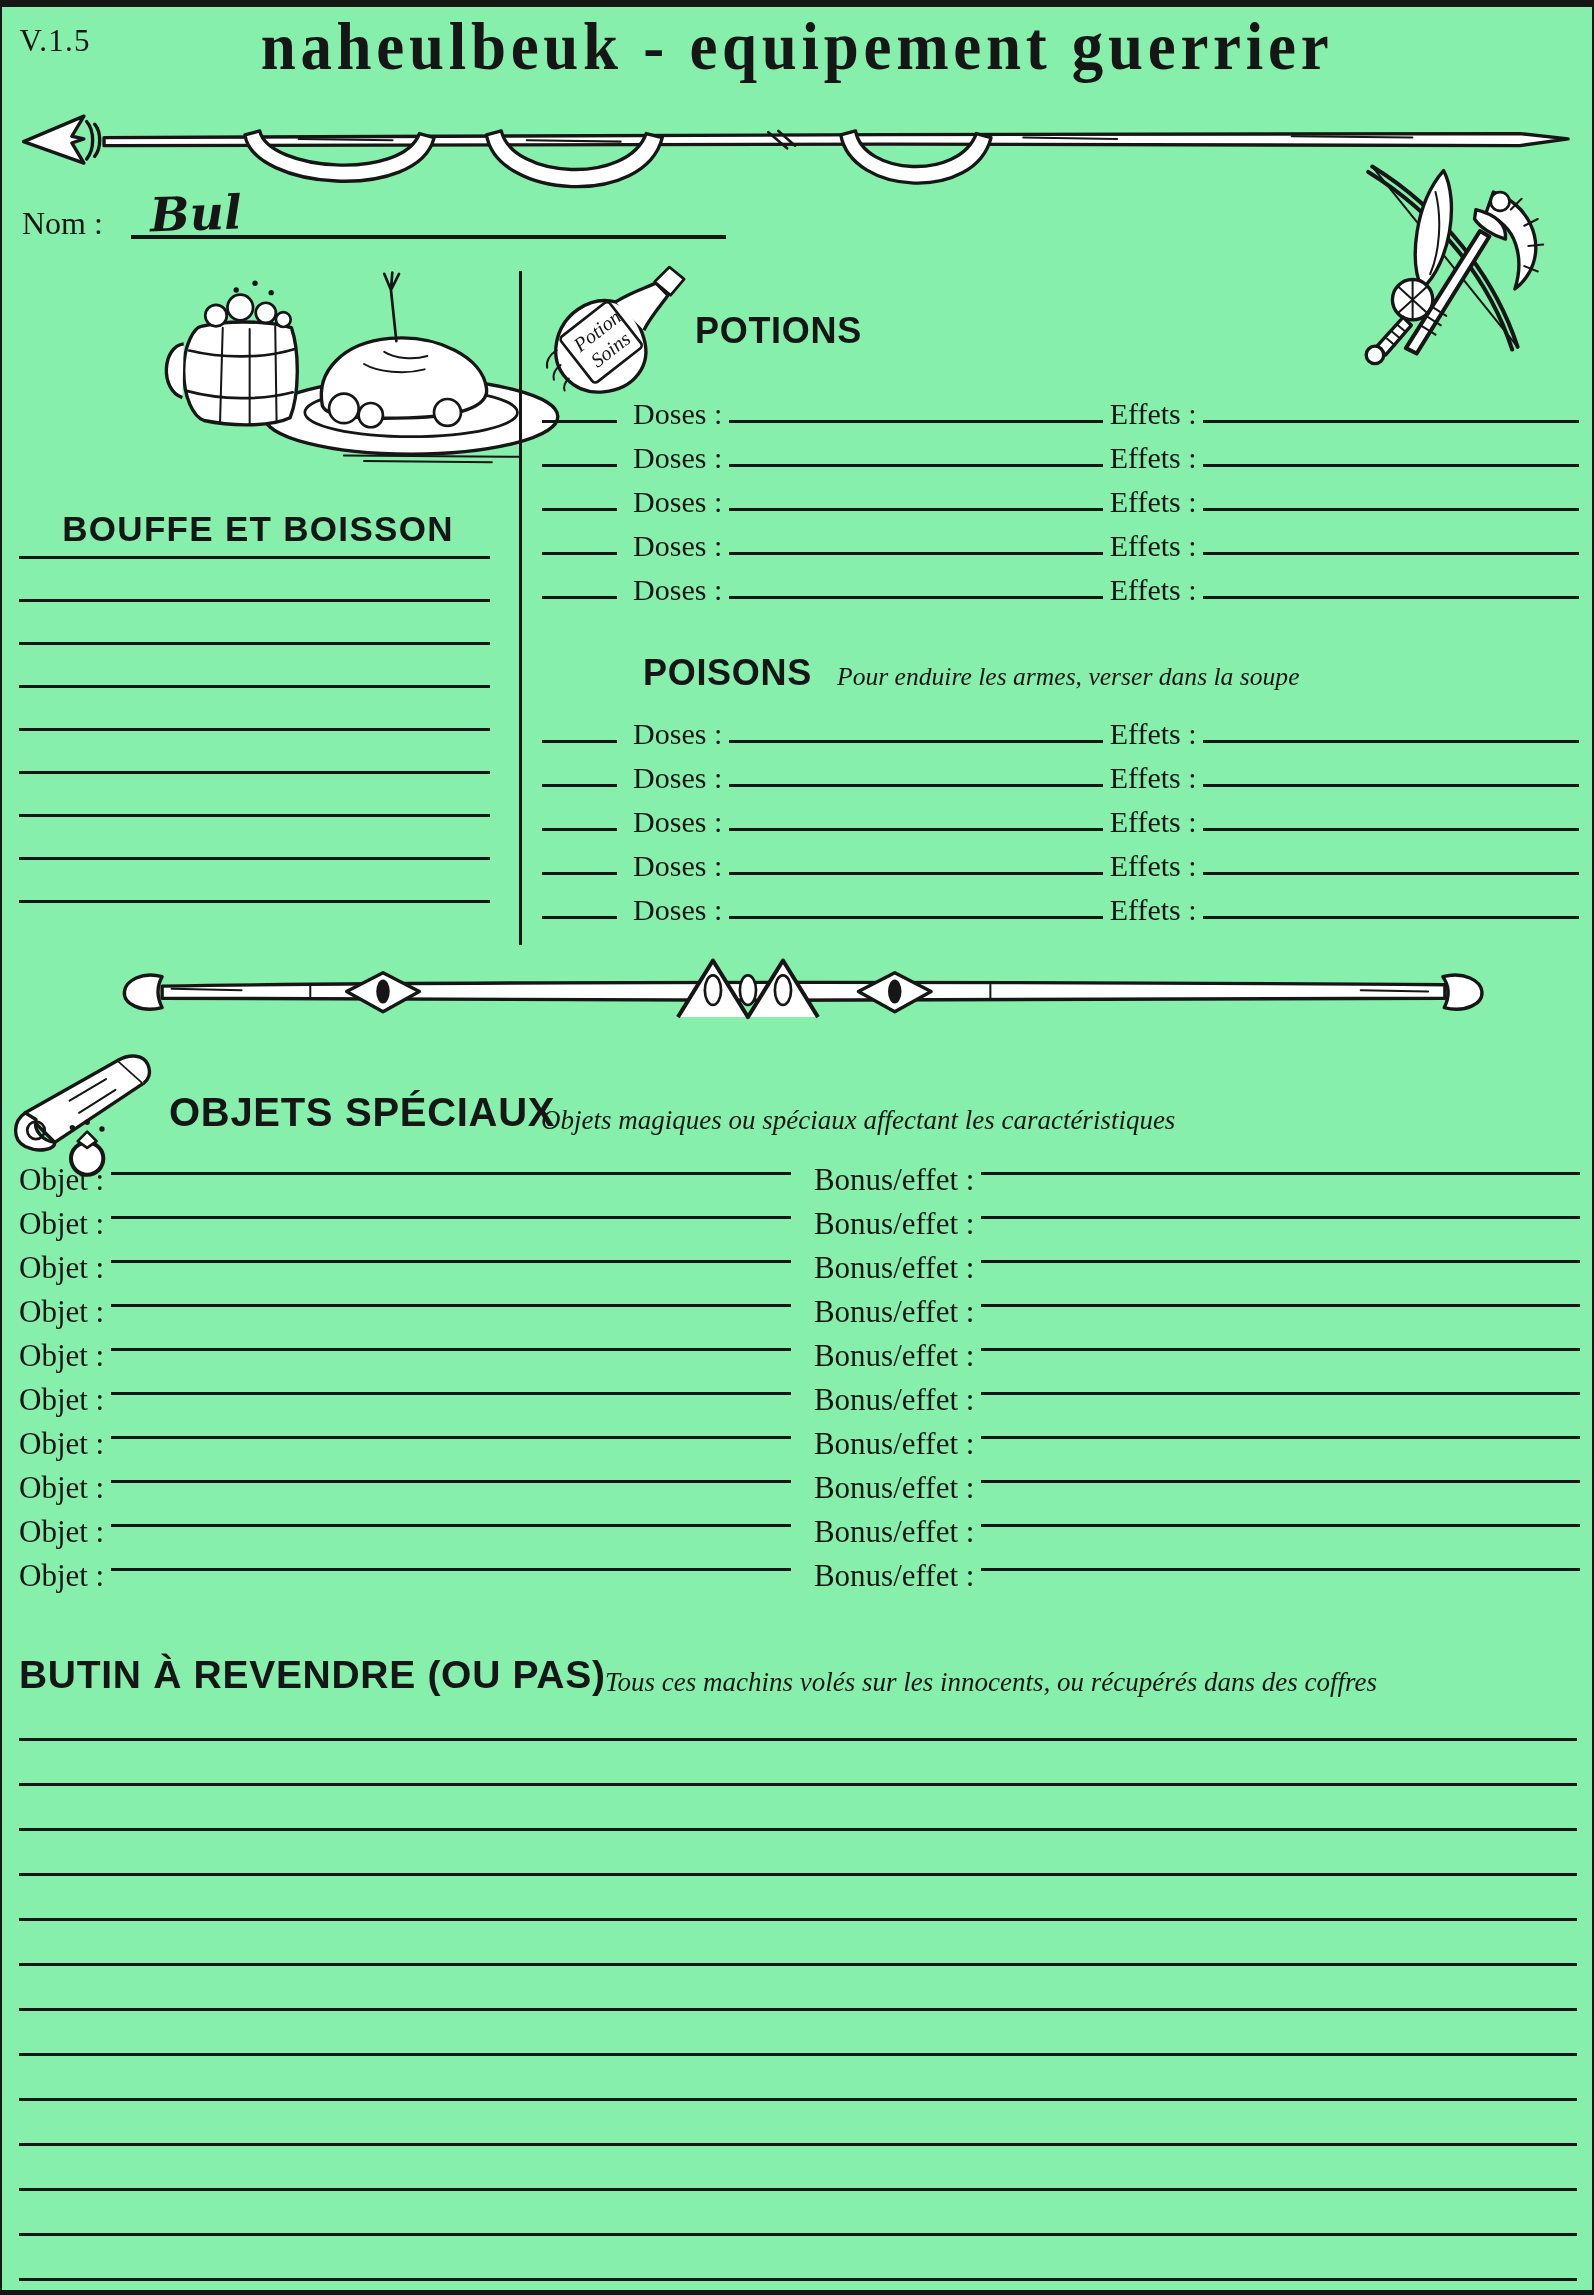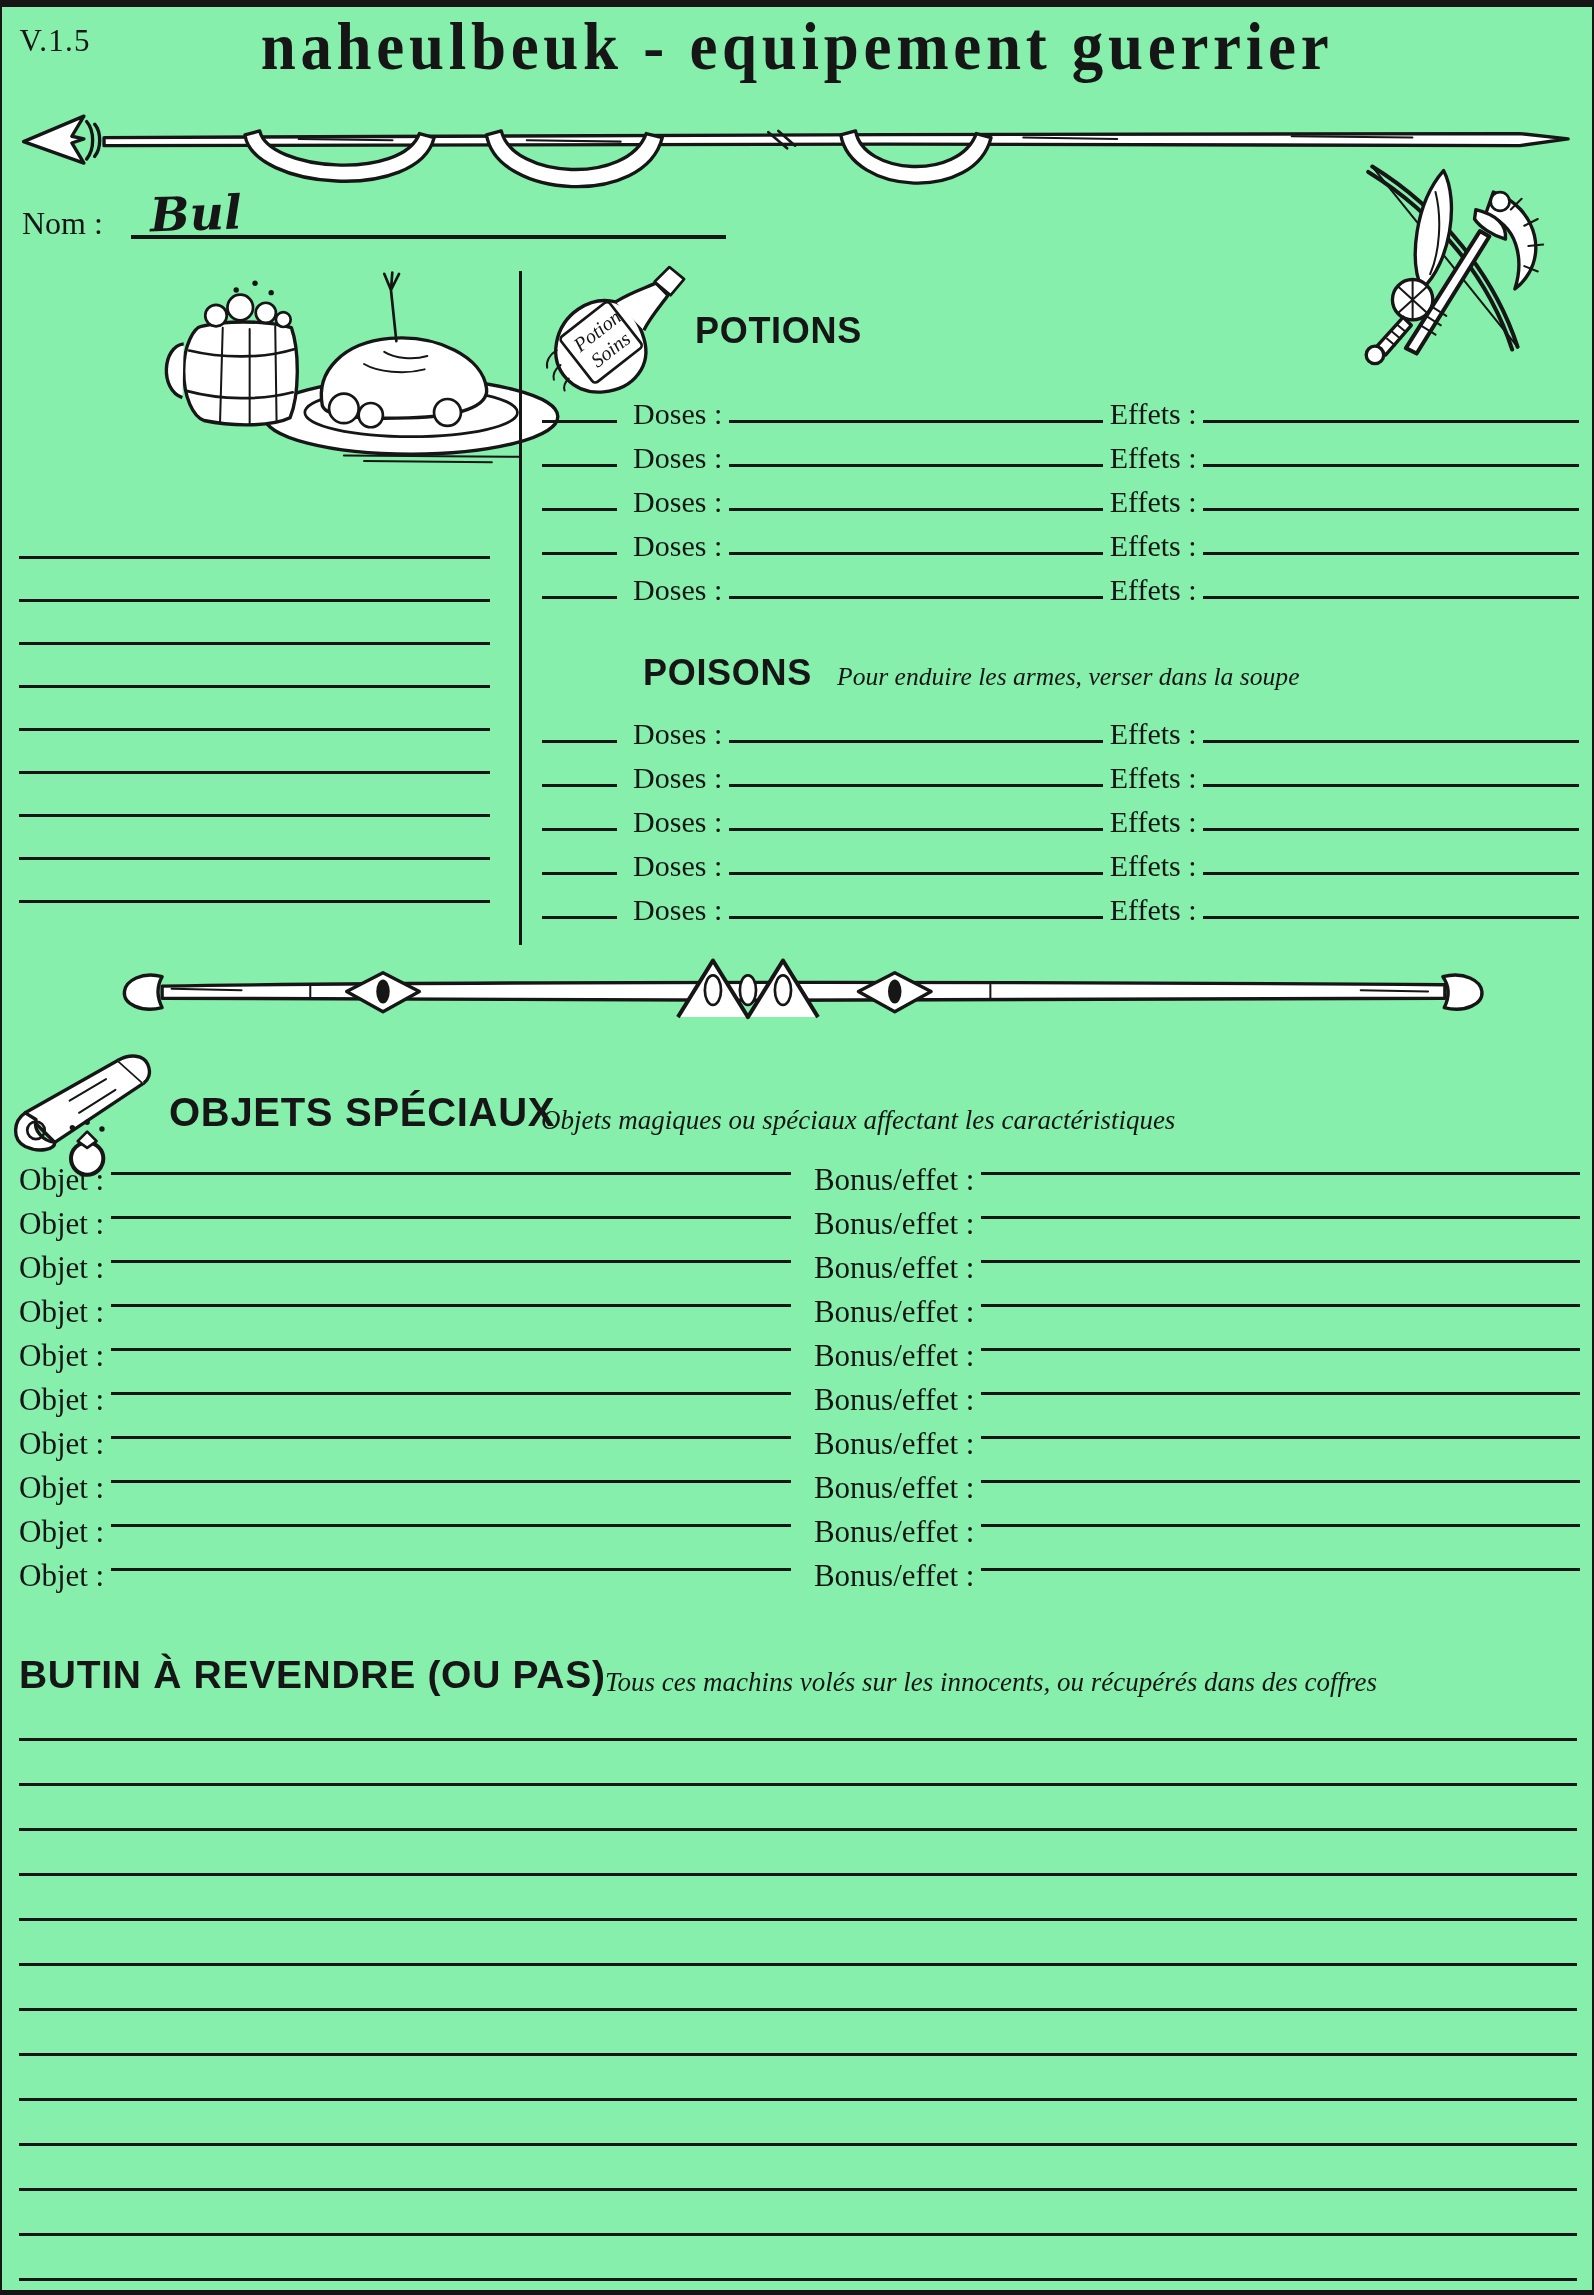"BOUFFE ET BOISSON" div.abs { html: none -> <div>BOUFFE ET BOISSON</div> }
